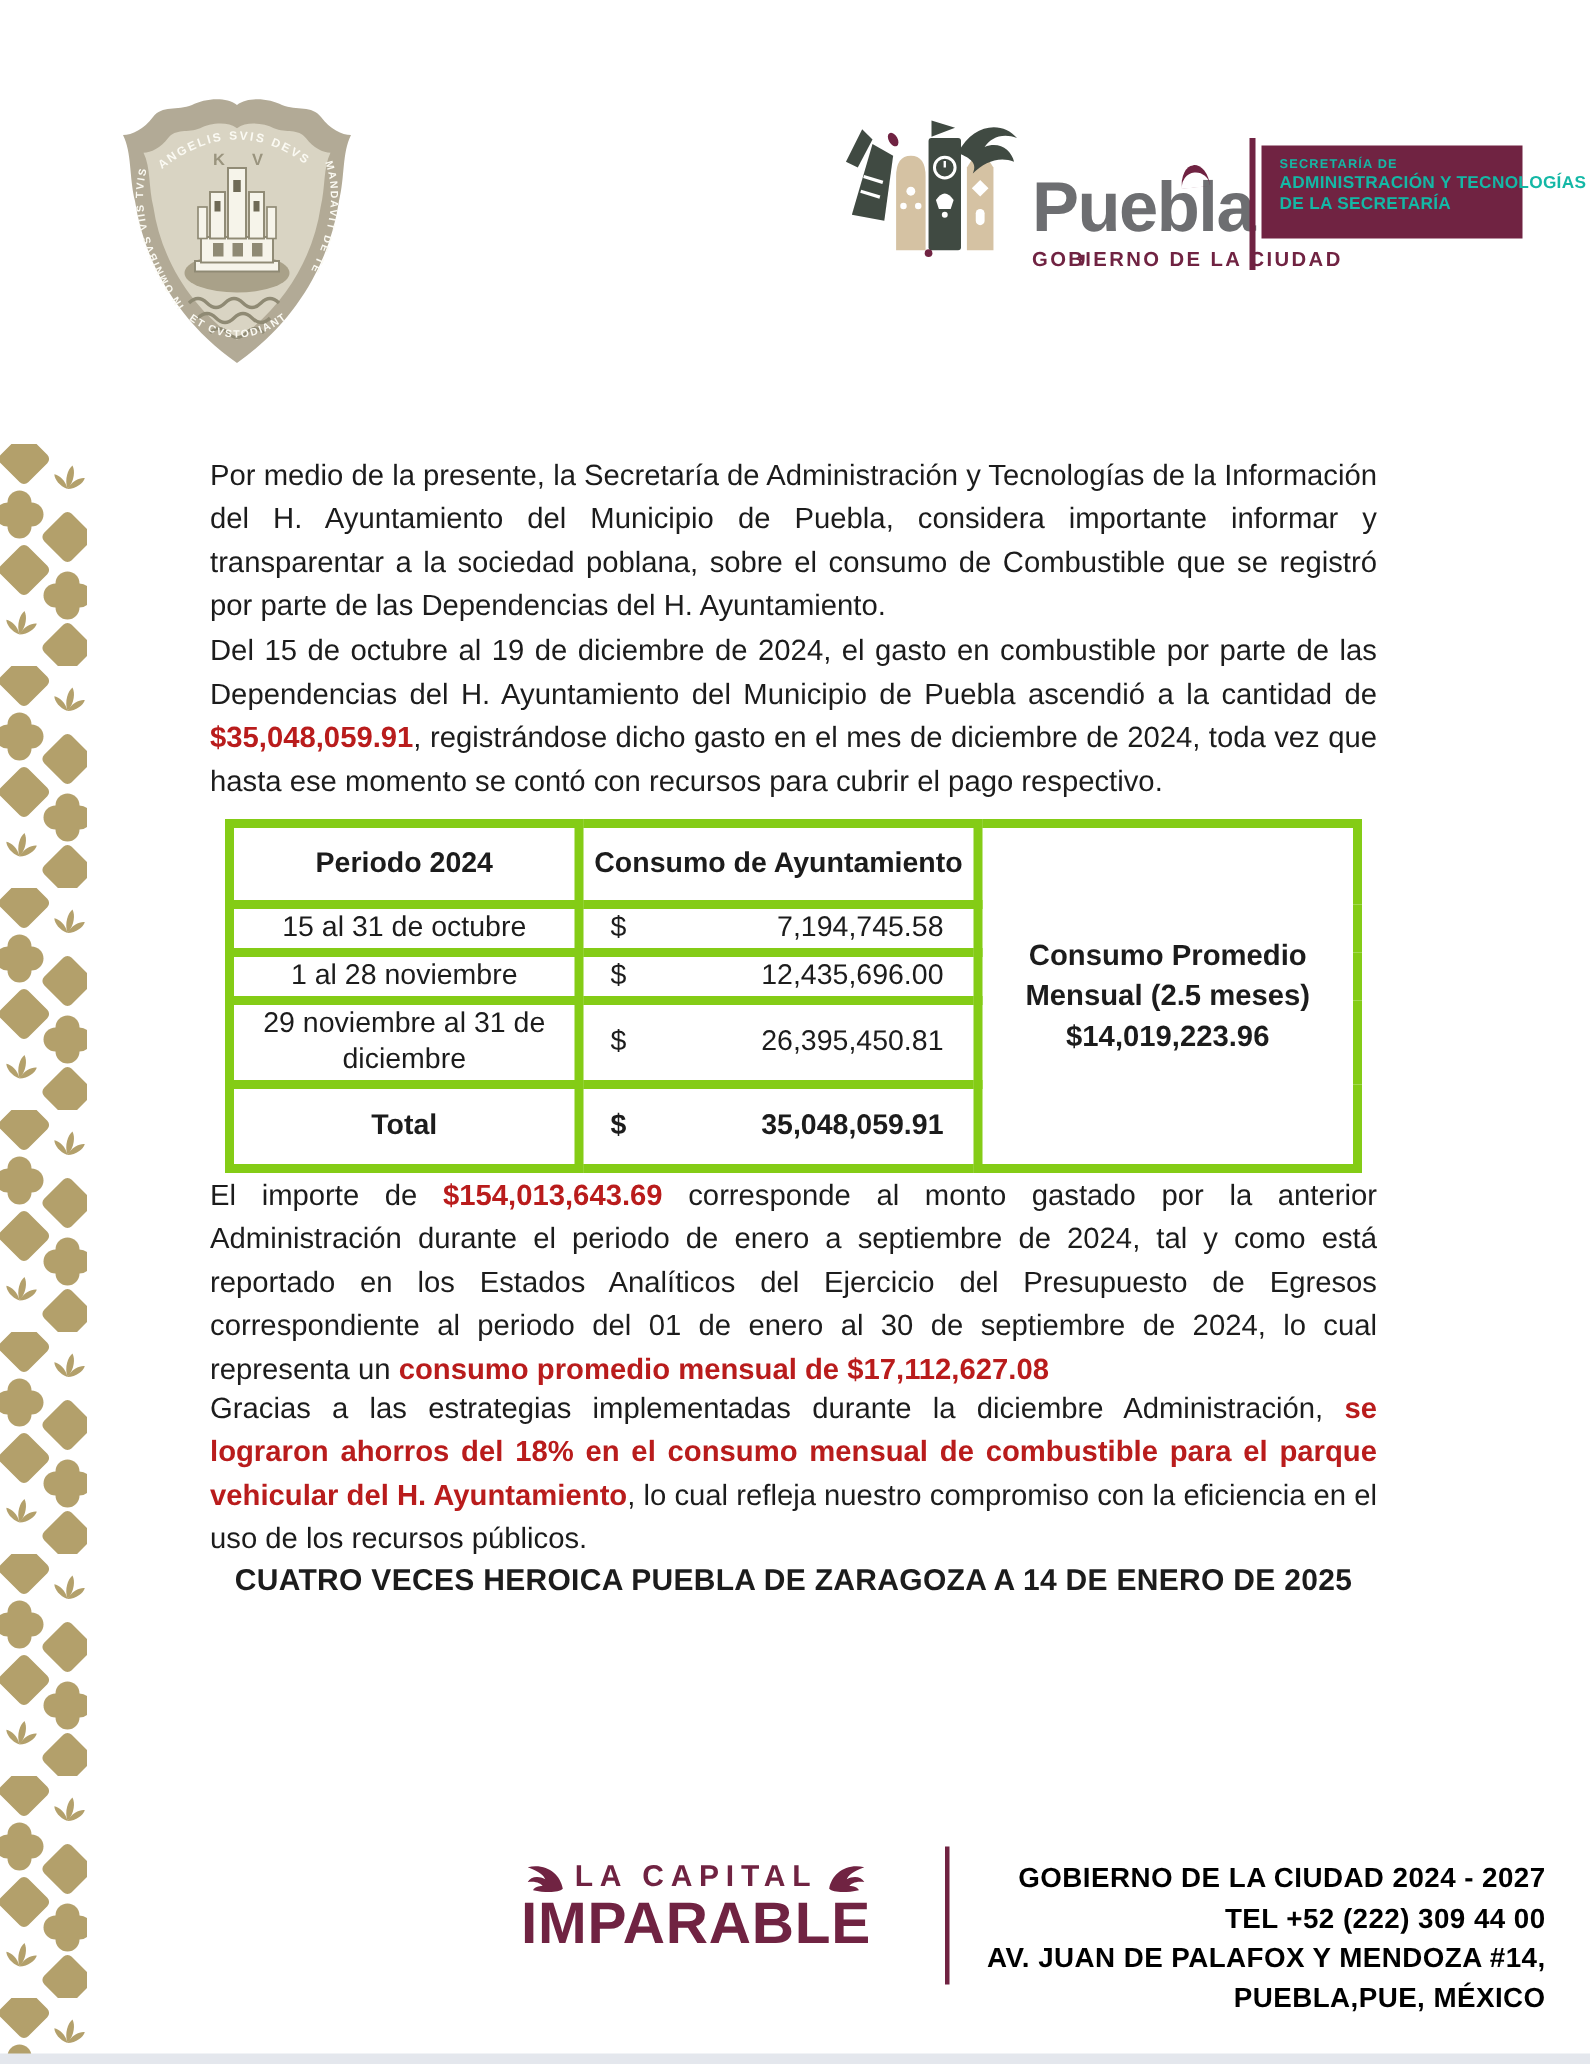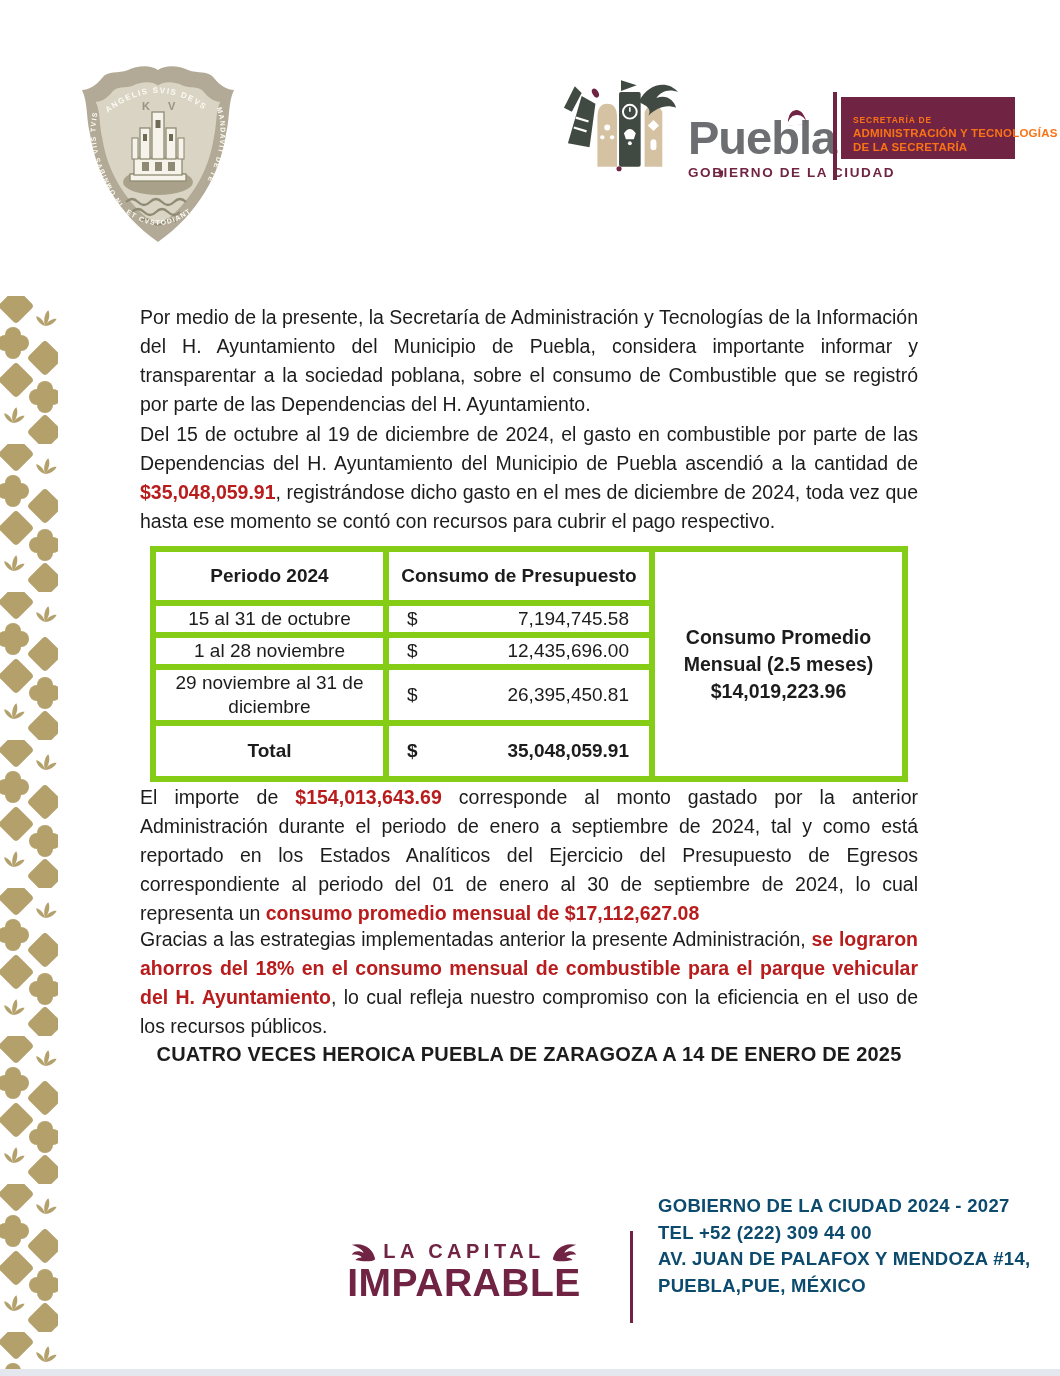"SECRETARÍA DE" .secretariat-box { color: #f97316 -> #14b8a6; padding: 18px 10px 0 12px -> 7px 10px 0 12px }
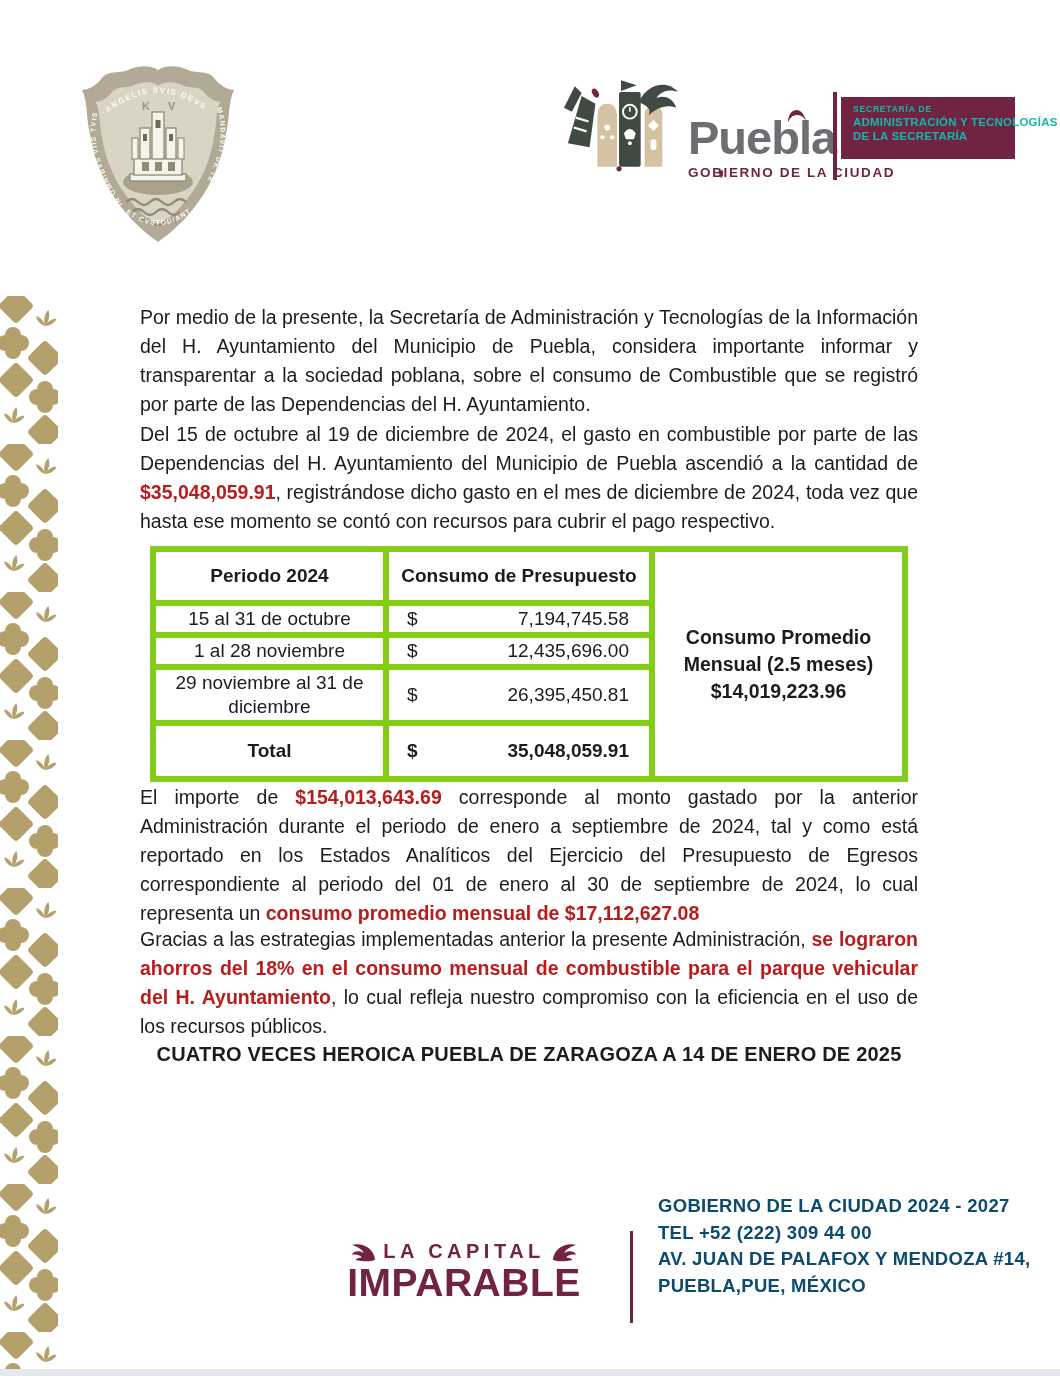"Consumo de Presupuesto" td.th-cell { text: Presupuesto -> Ayuntamiento }
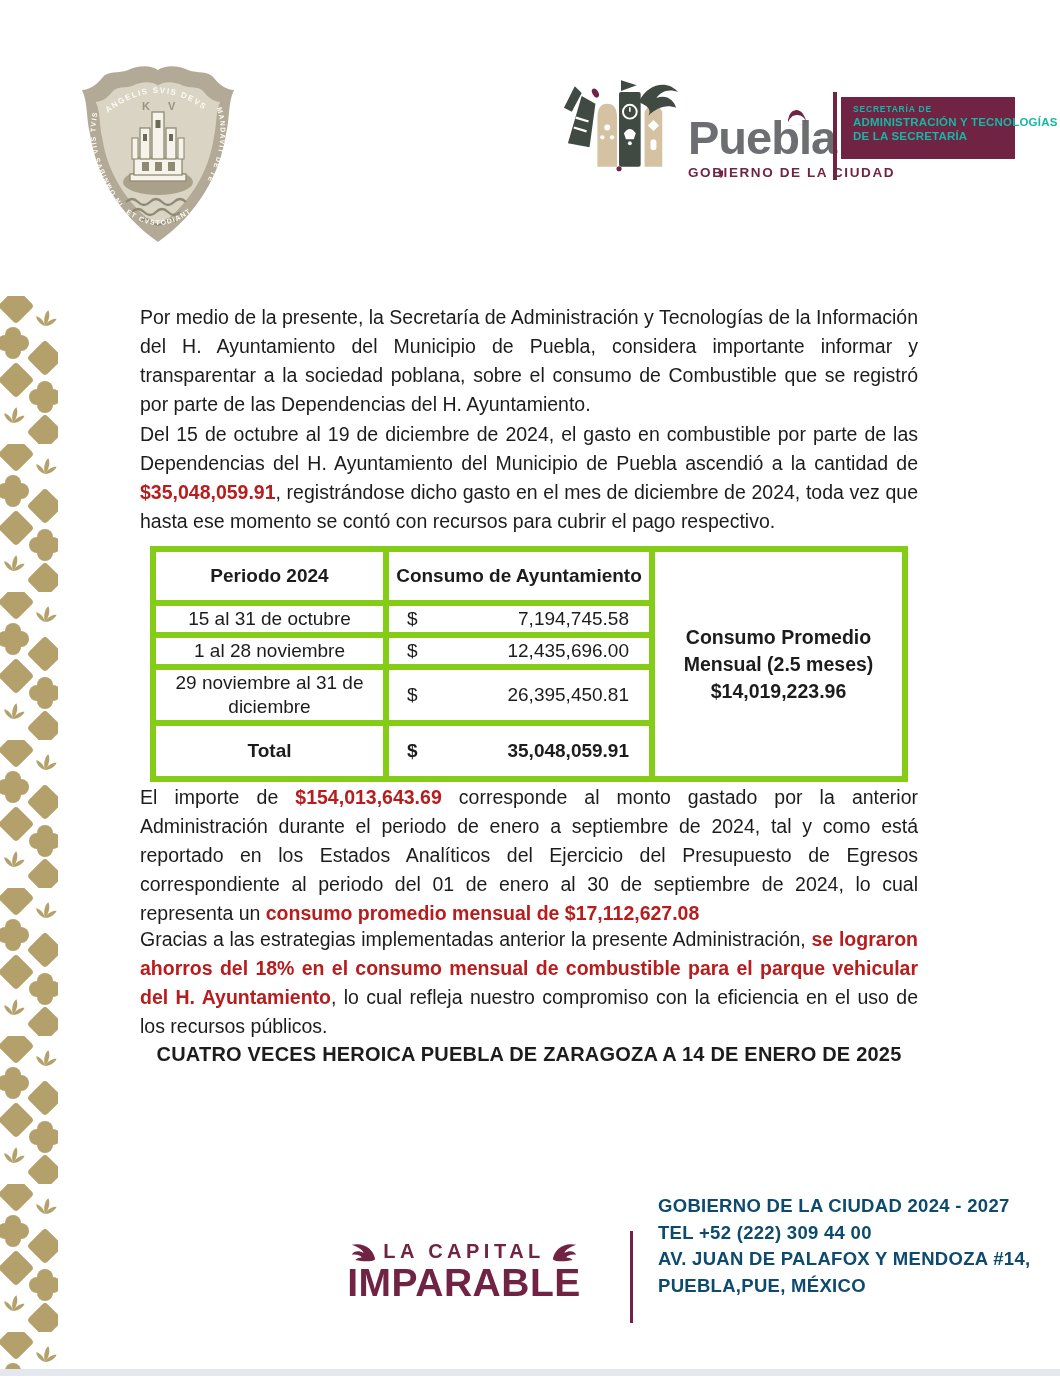"Gracias a las estrategias implementadas" span { text: anterior la presente -> durante la diciembre }
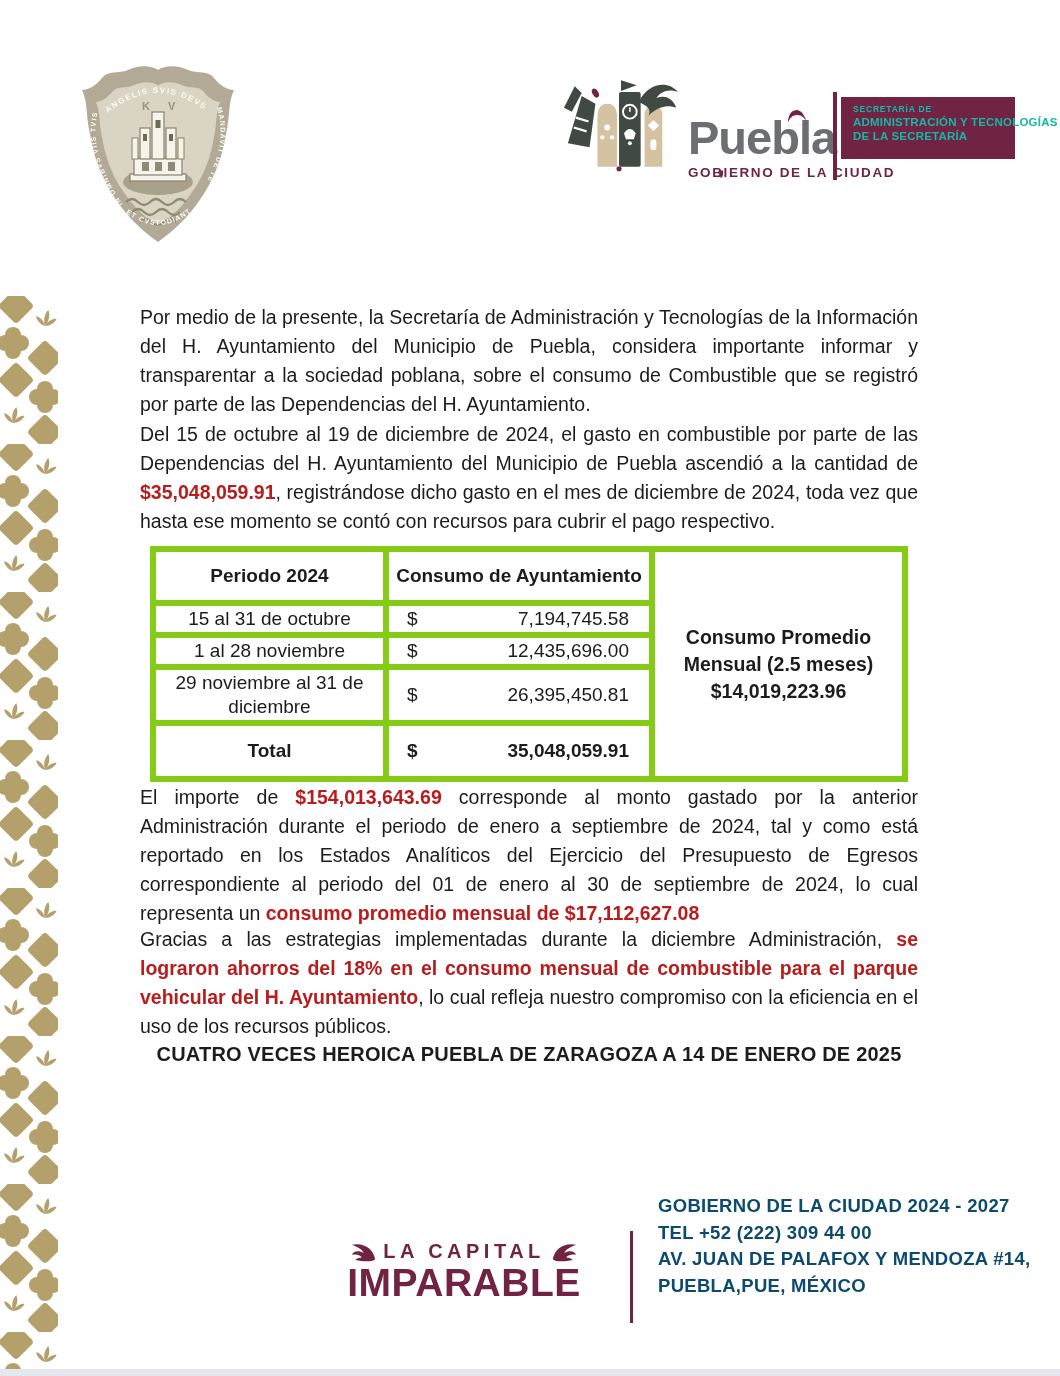"GOBIERNO DE LA CIUDAD 2024" .contact { color: #0c4a6e -> #000000; text-align: none -> right; top: 1193px -> 1239px }
